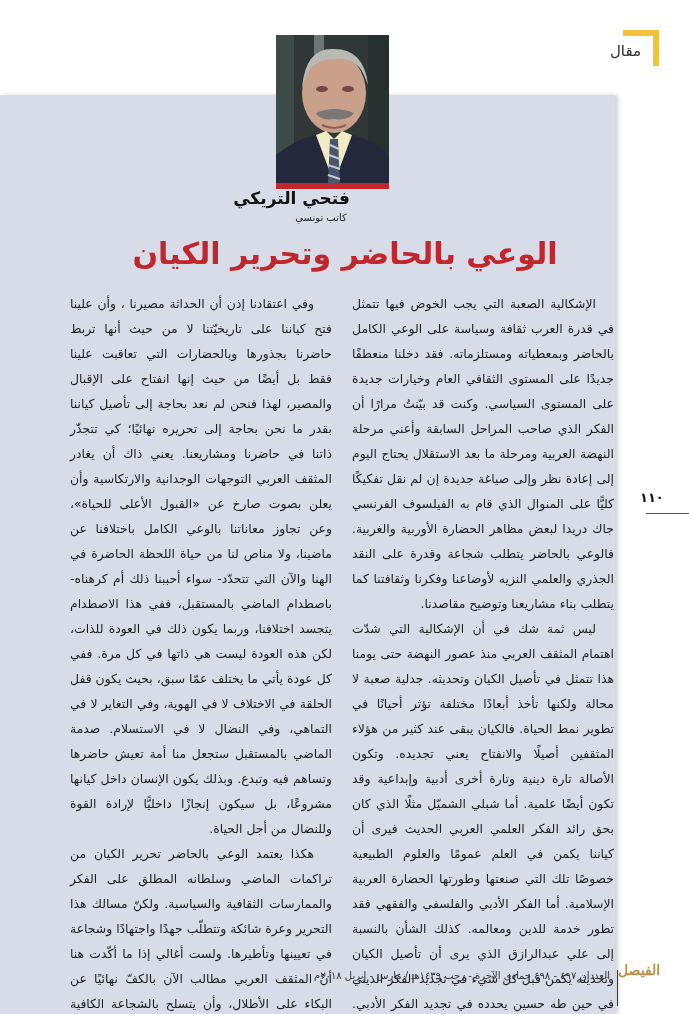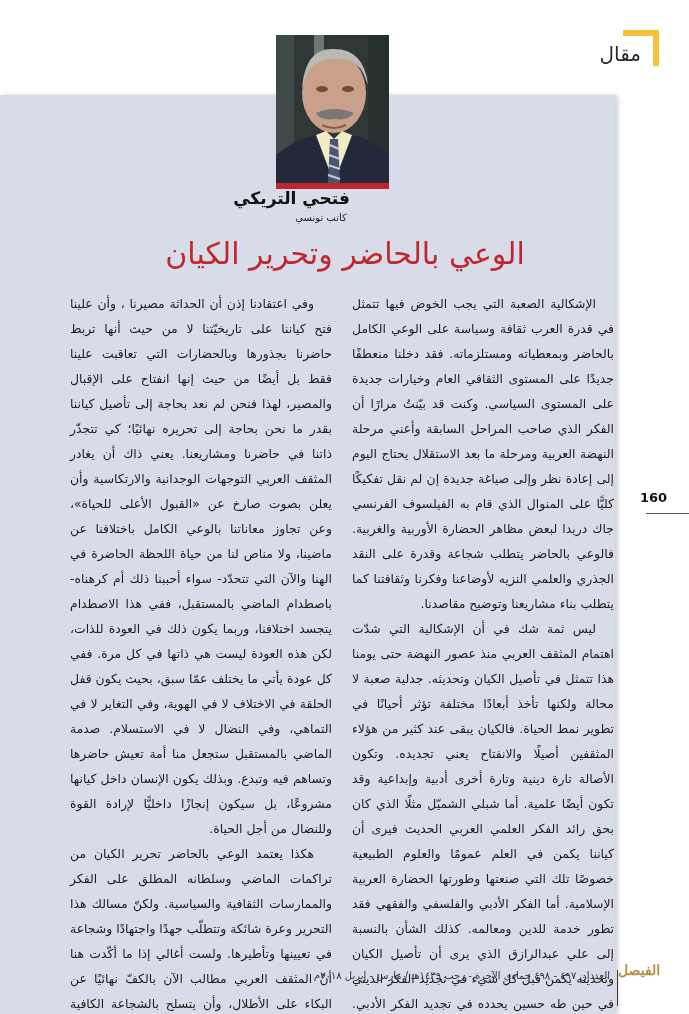"مقال" .section-label { font-size: 20px -> 15px }
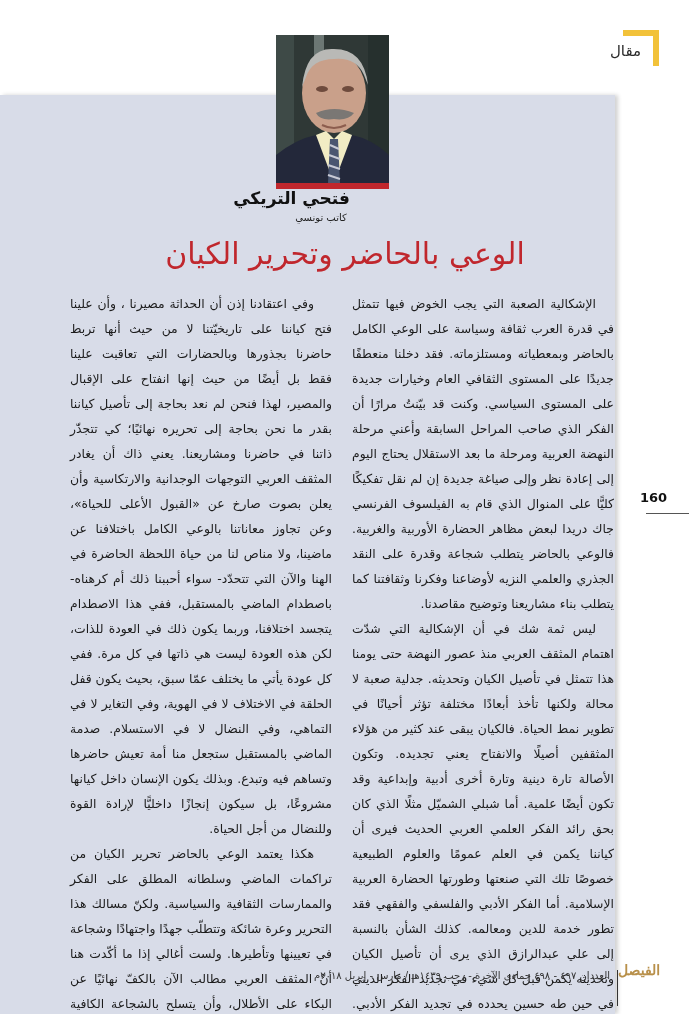"الوعي بالحاضر وتحرير الكيان" .article-title { font-weight: normal -> bold }
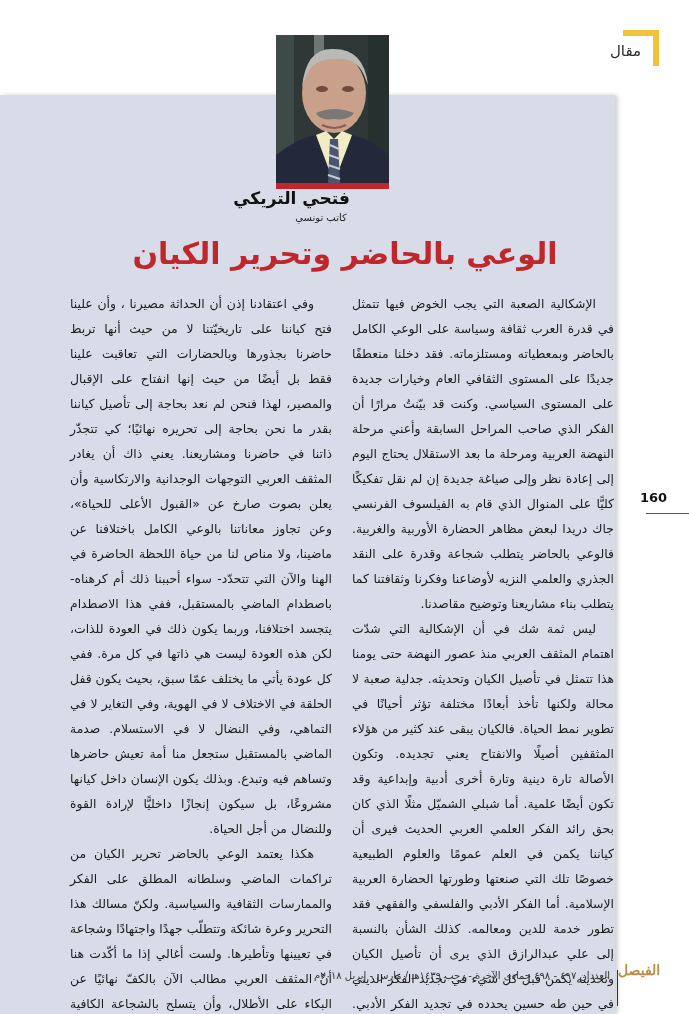"160" div.page-number { text: 160 -> ١١٠ }
